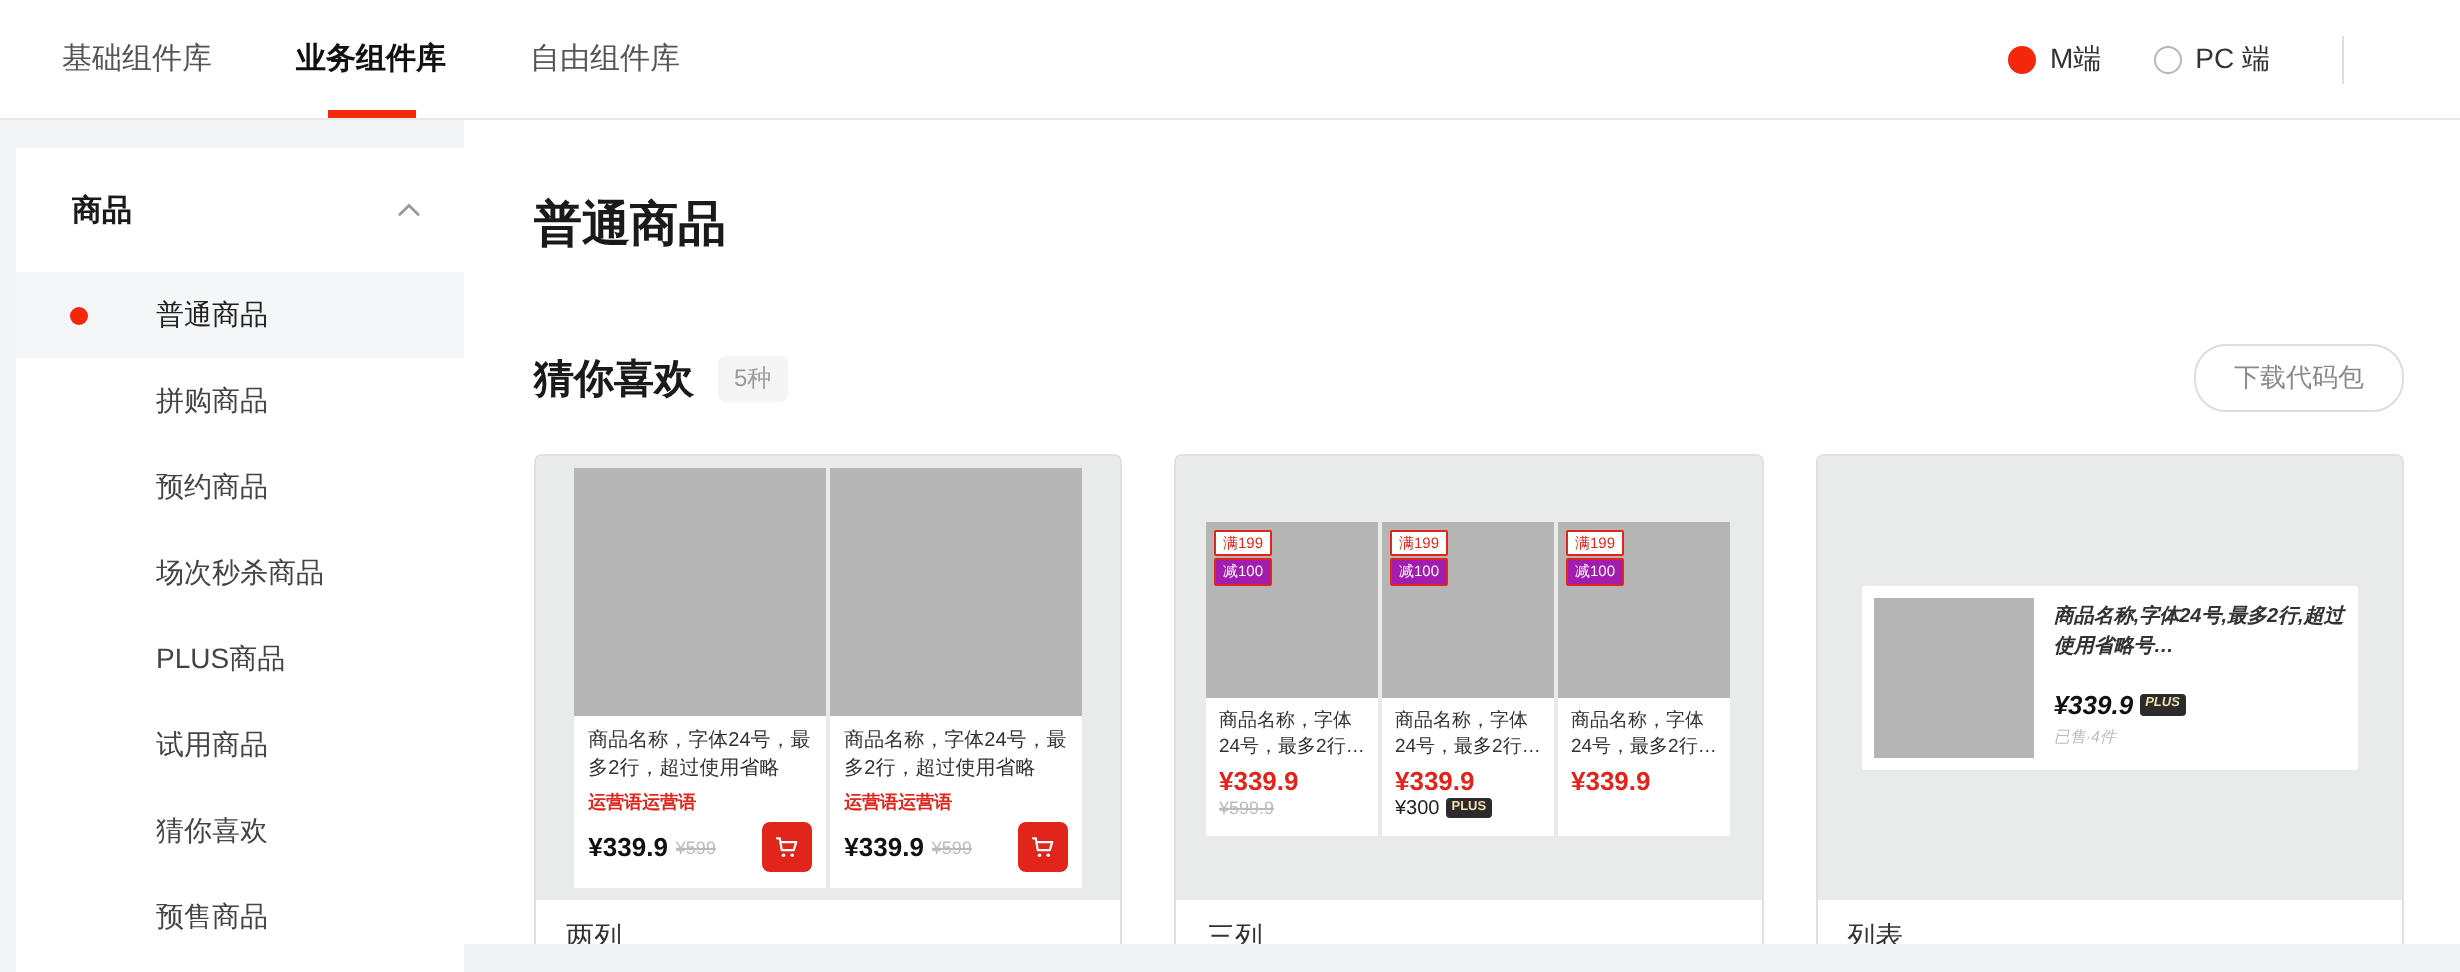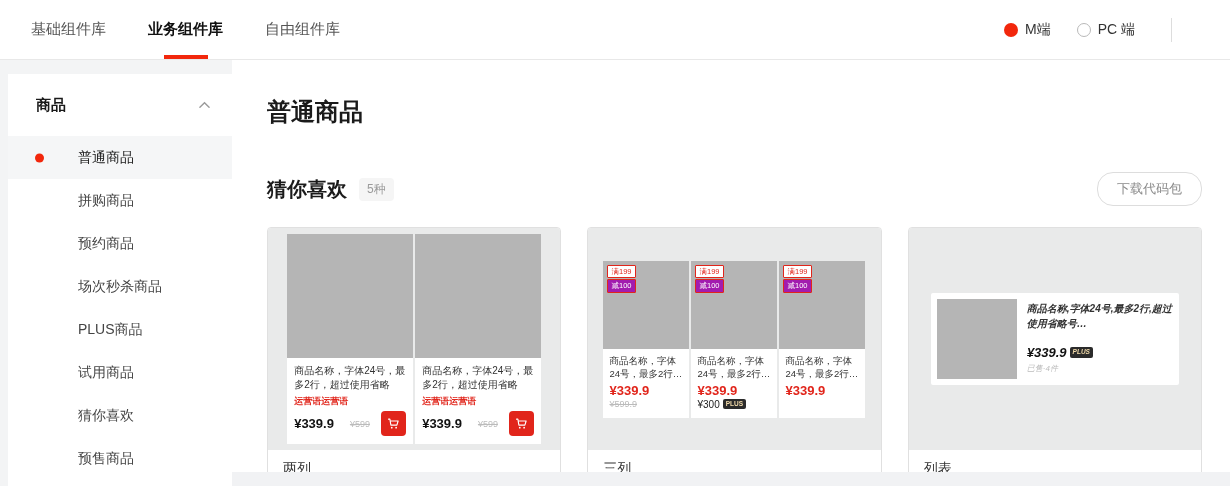"¥599" .old-p { margin-left: 16px -> 4px }
